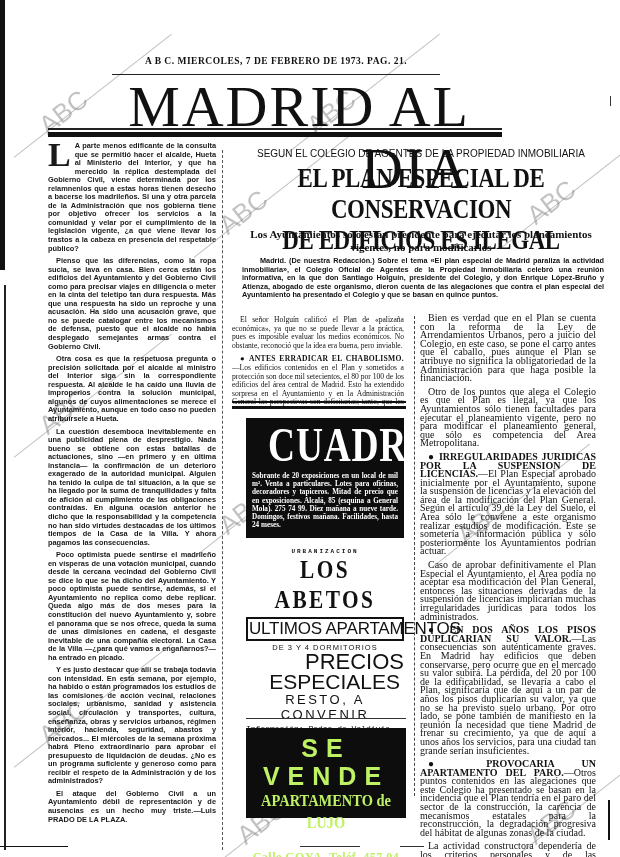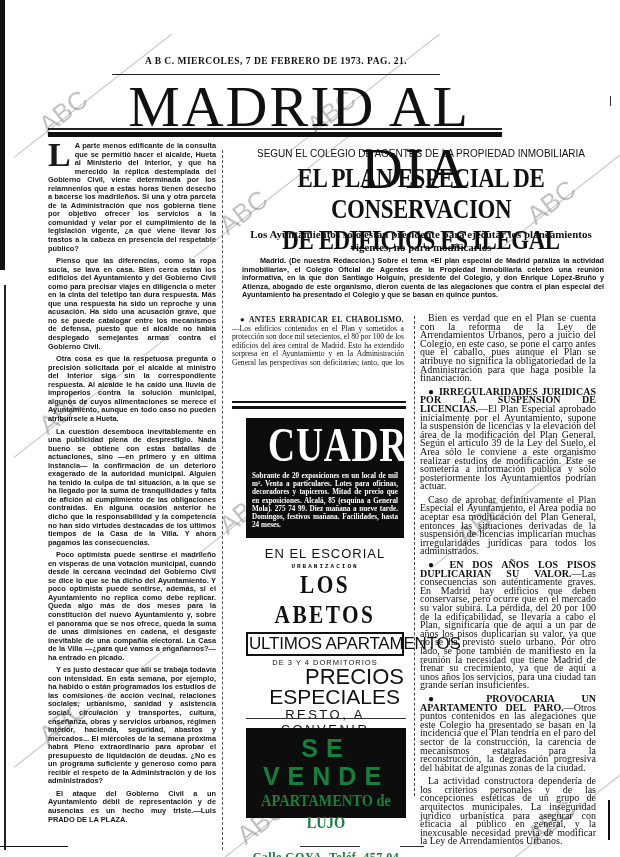"El señor Holguín calificó el" p { html: none -> <p> <strong></strong><span>El señor Holguín calificó el Plan de «palizaña económica», ya que no se puede llevar a la práctica, pues es imposible evaluar los medios económicos. No obstante, reconoció que la idea era buena, pero inviable.</span> </p> }
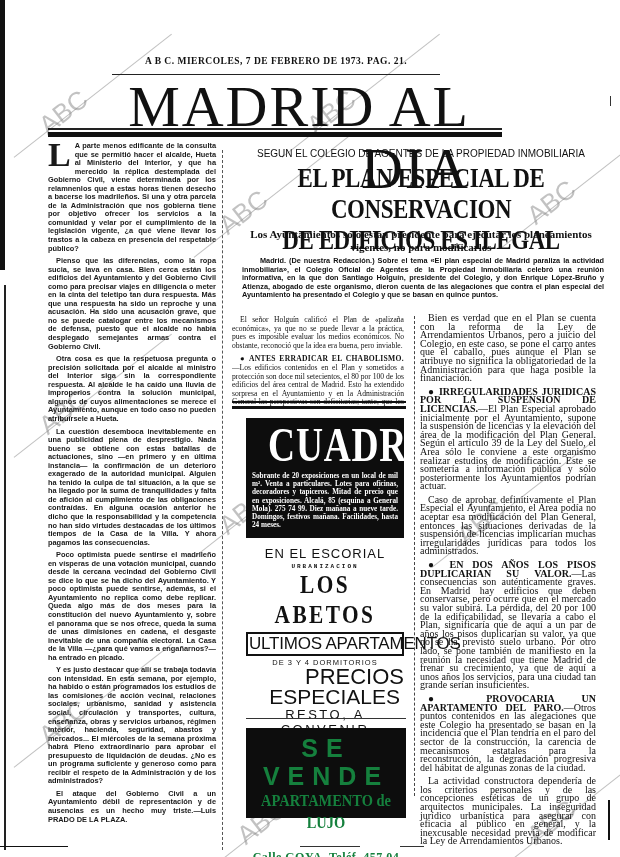"Otro de los puntos que" p { html: none -> <p>Otro de los puntos que alega el Colegio es que el Plan es ilegal, ya que los Ayuntamientos sólo tienen facultades para ejecutar el planeamiento vigente, pero no para modificar el planeamiento general, que sólo es competencia del Area Metropolitana.</p> }
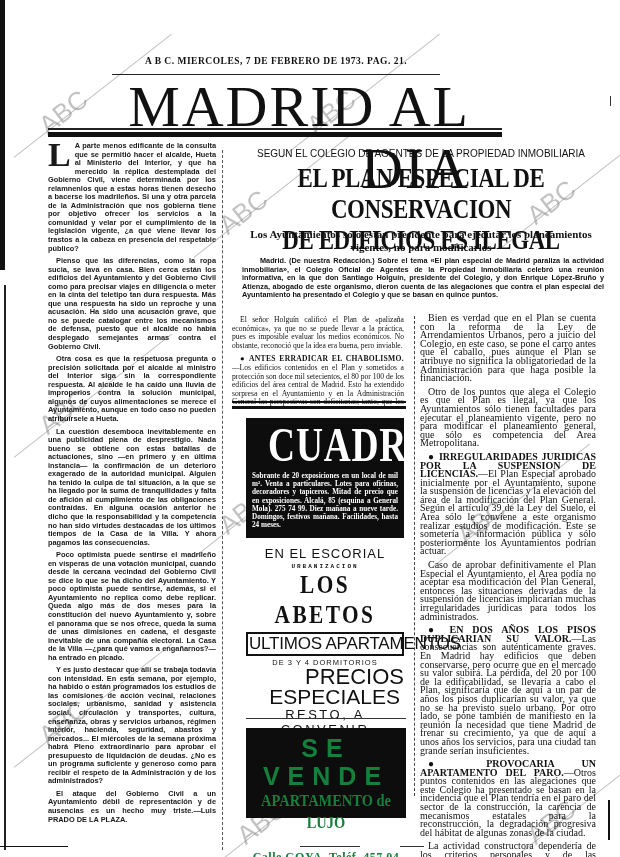"EN EL ESCORIAL" div.loc { html: <div>EN EL ESCORIAL</div> -> none }
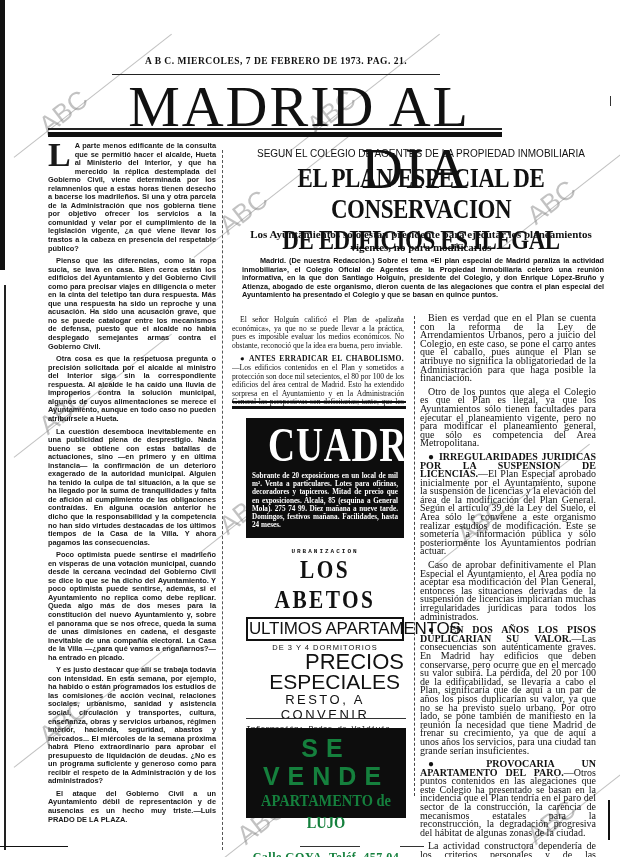"SE VENDE" .ad-vende { color: #15803d -> #bef264 }
